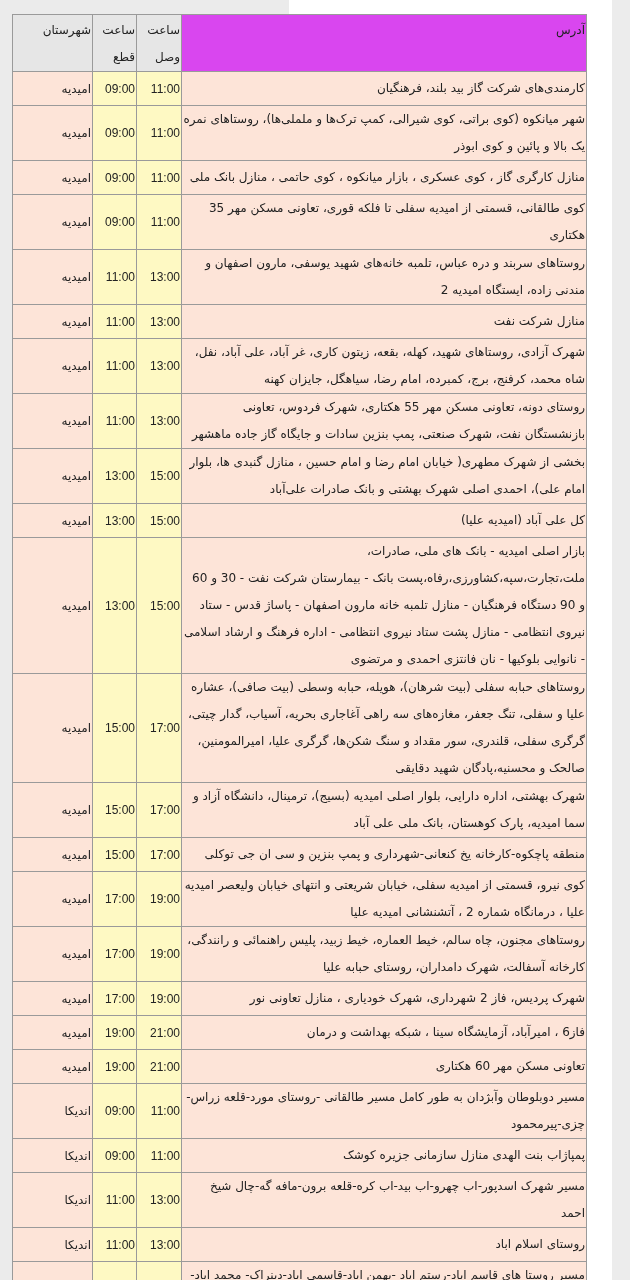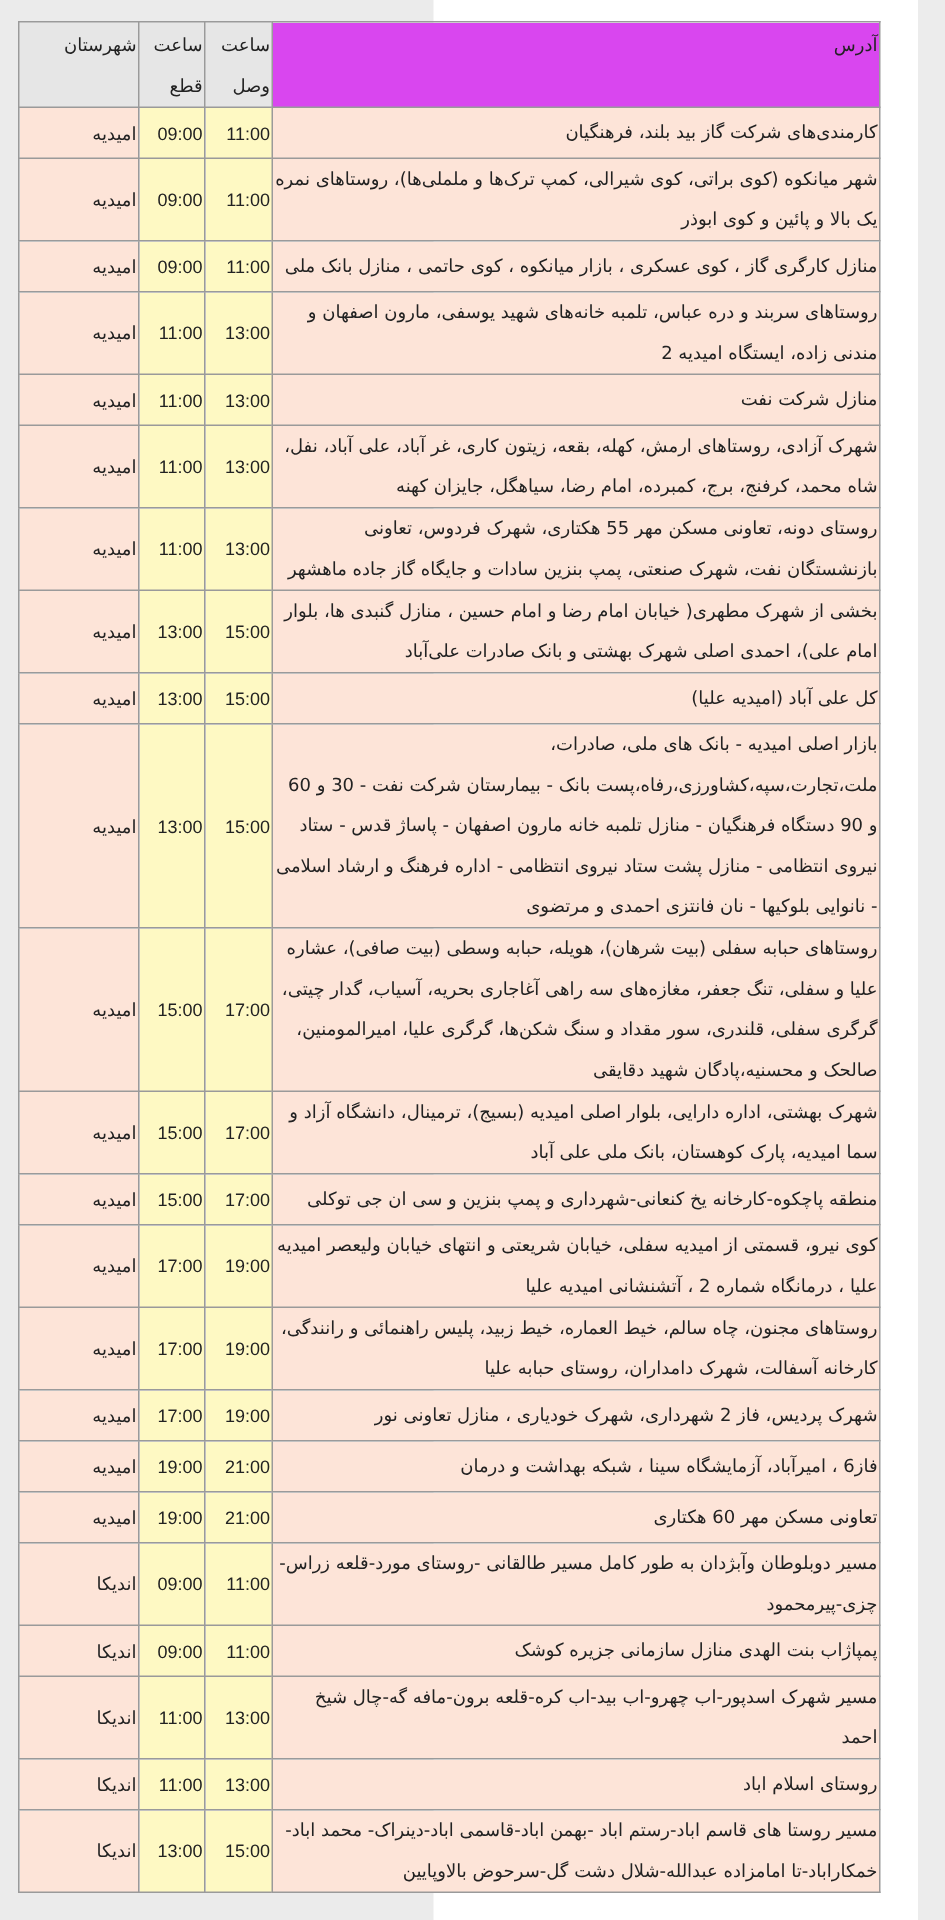"کوی طالقانی، قسمتی از امیدیه" tr { html: none -> <tr> <td>کوی طالقانی، قسمتی از امیدیه سفلی تا فلکه قوری، تعاونی مسکن مهر 35 هکتاری</td> <td>11:00</td> <td>09:00</td> <td>امیدیه</td> </tr> }
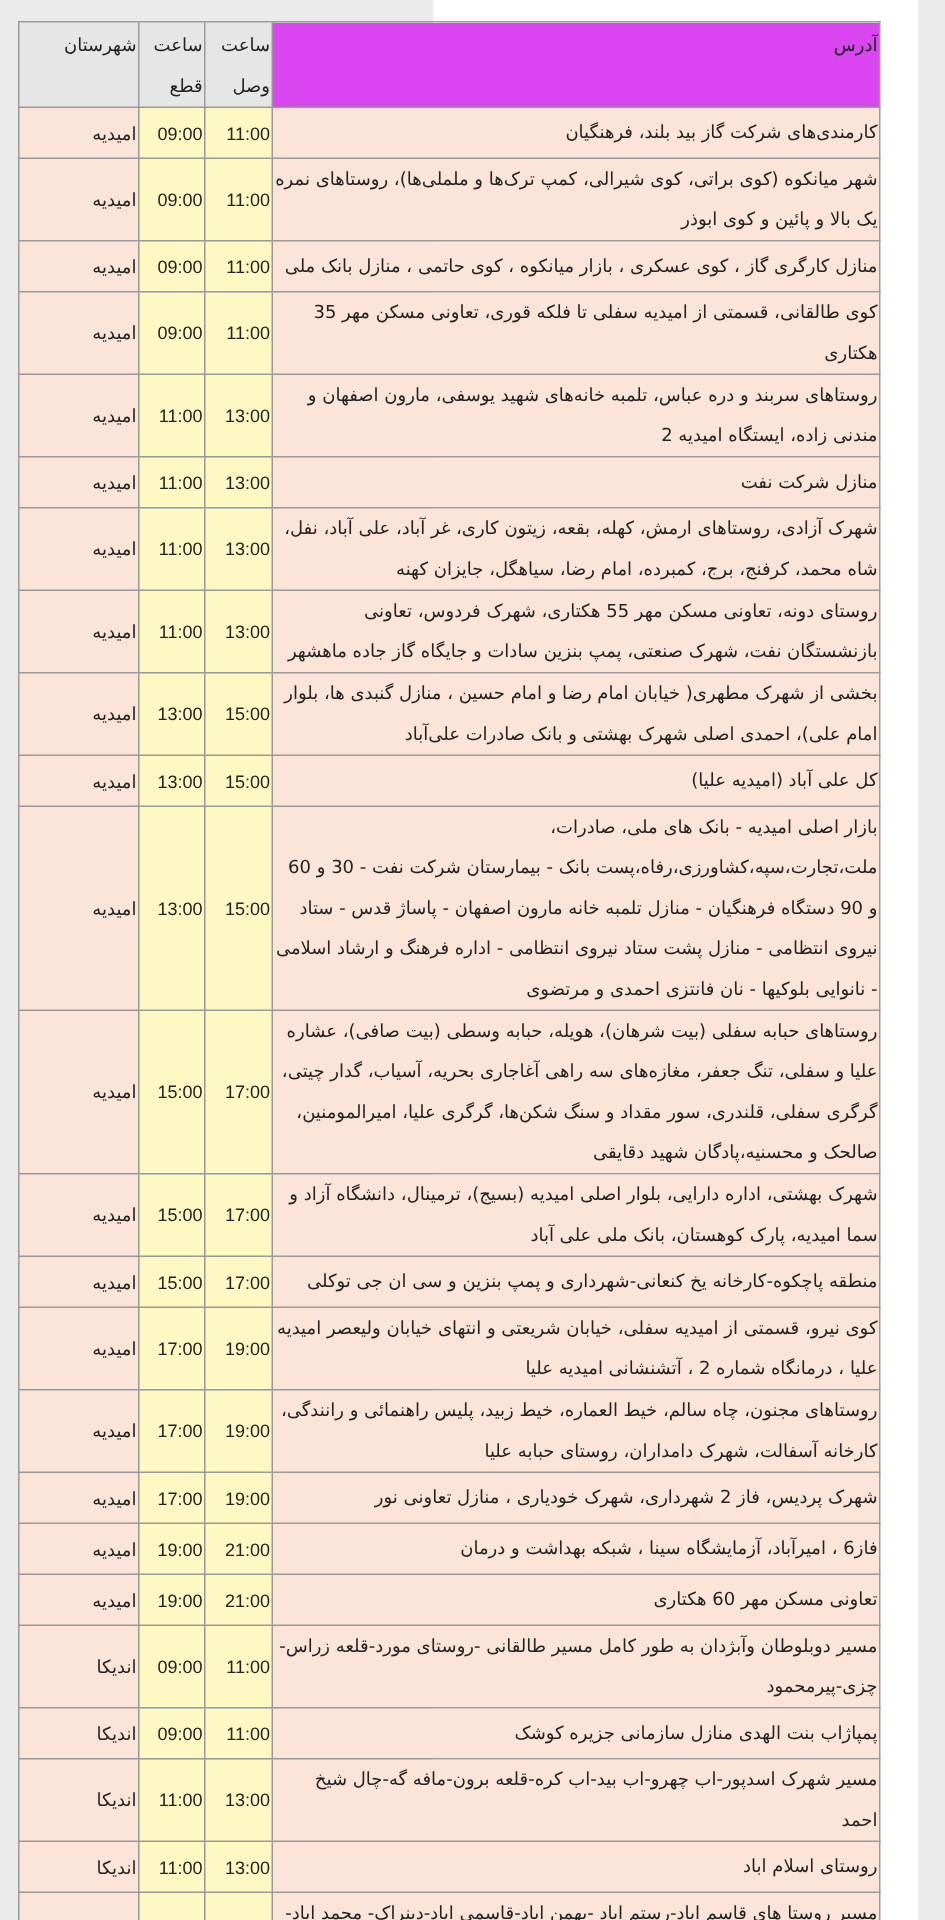"شهرک آزادی، روستاهای ارمش، کهله،" td.addr { text: ارمش -> شهید }
